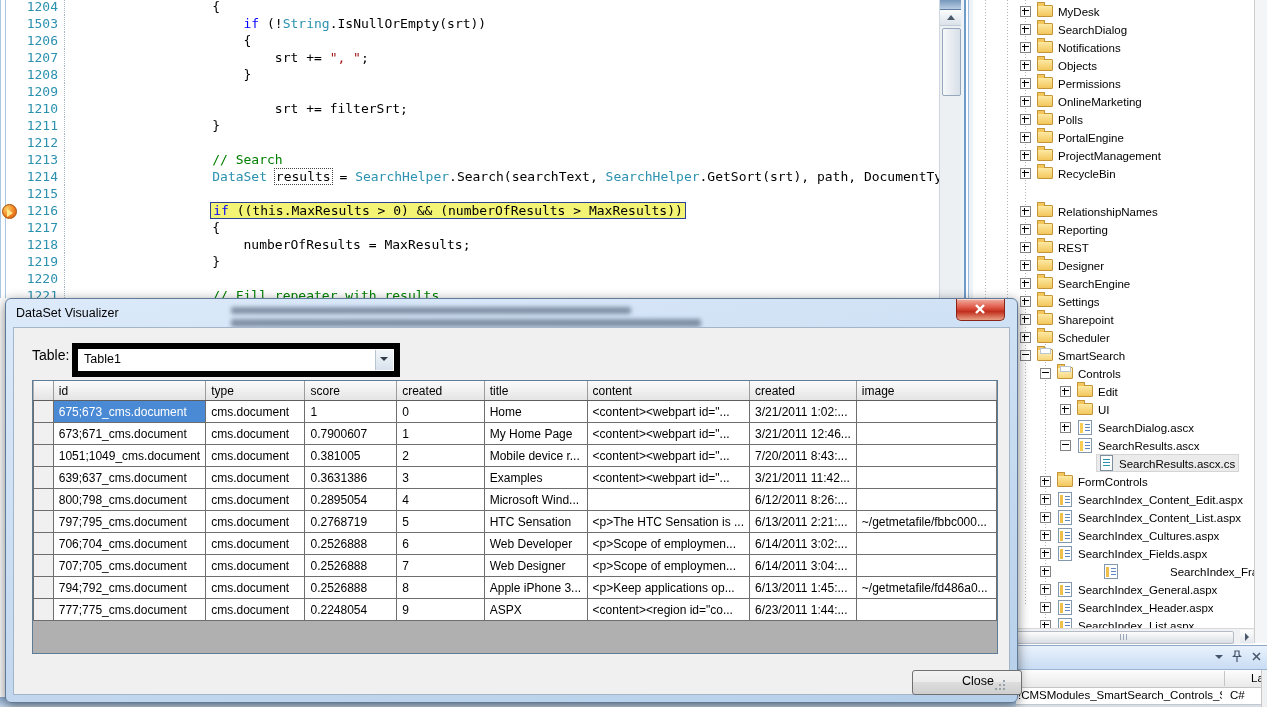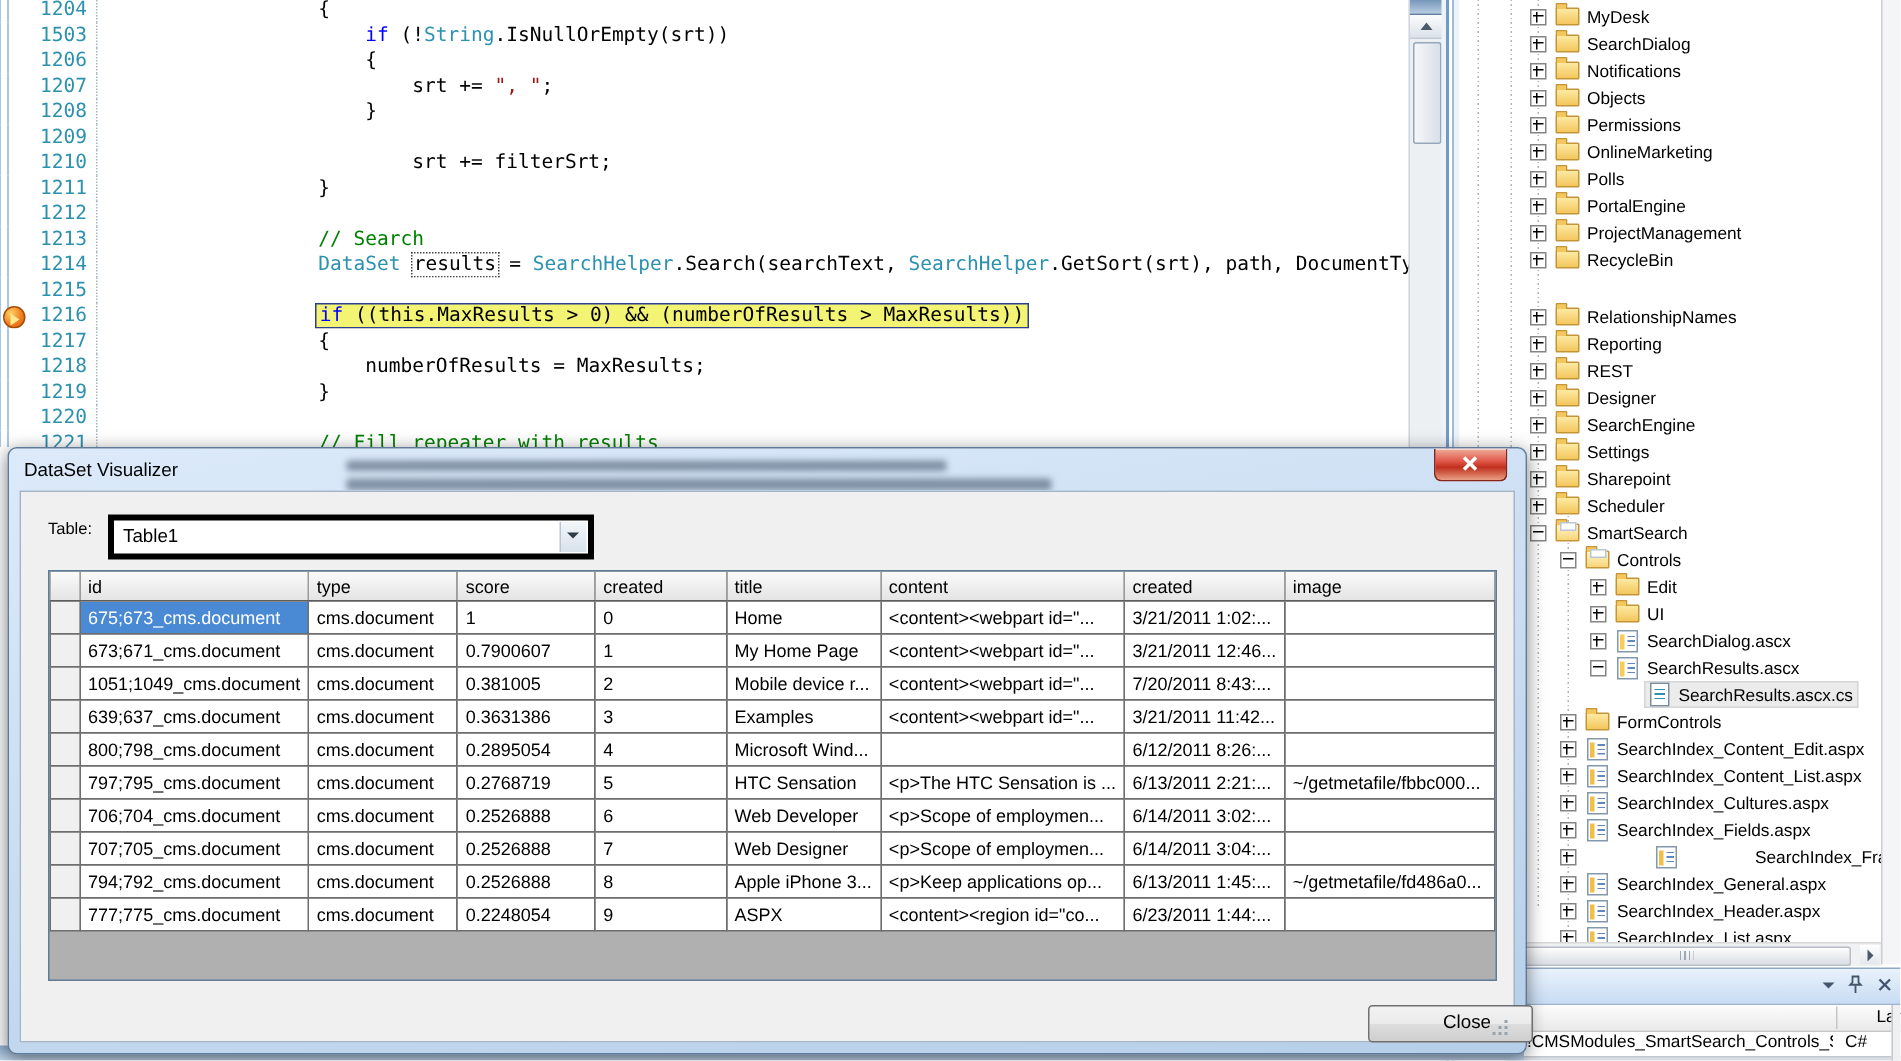"Table:" .lbl-table { font-size: 11px -> 14px }
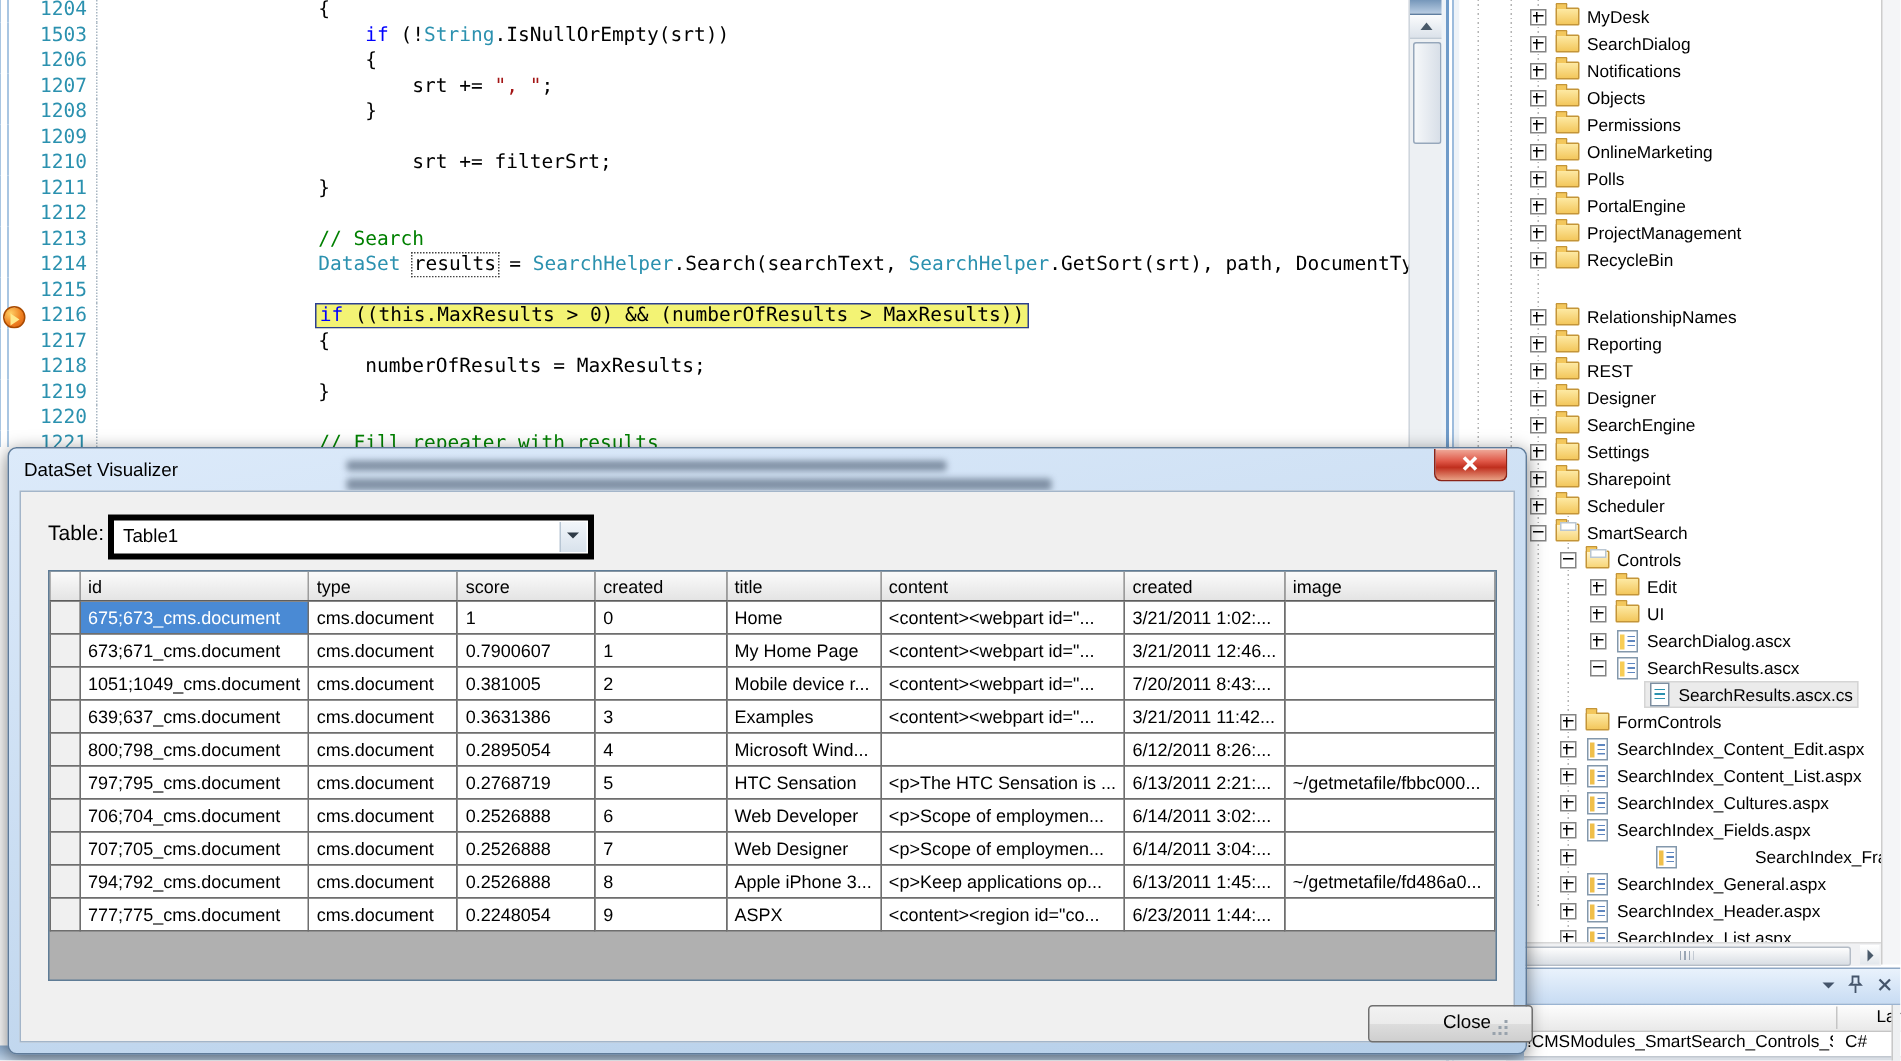"Table1" .combo { border: 4px solid #000000 -> 6px solid #000000 }
